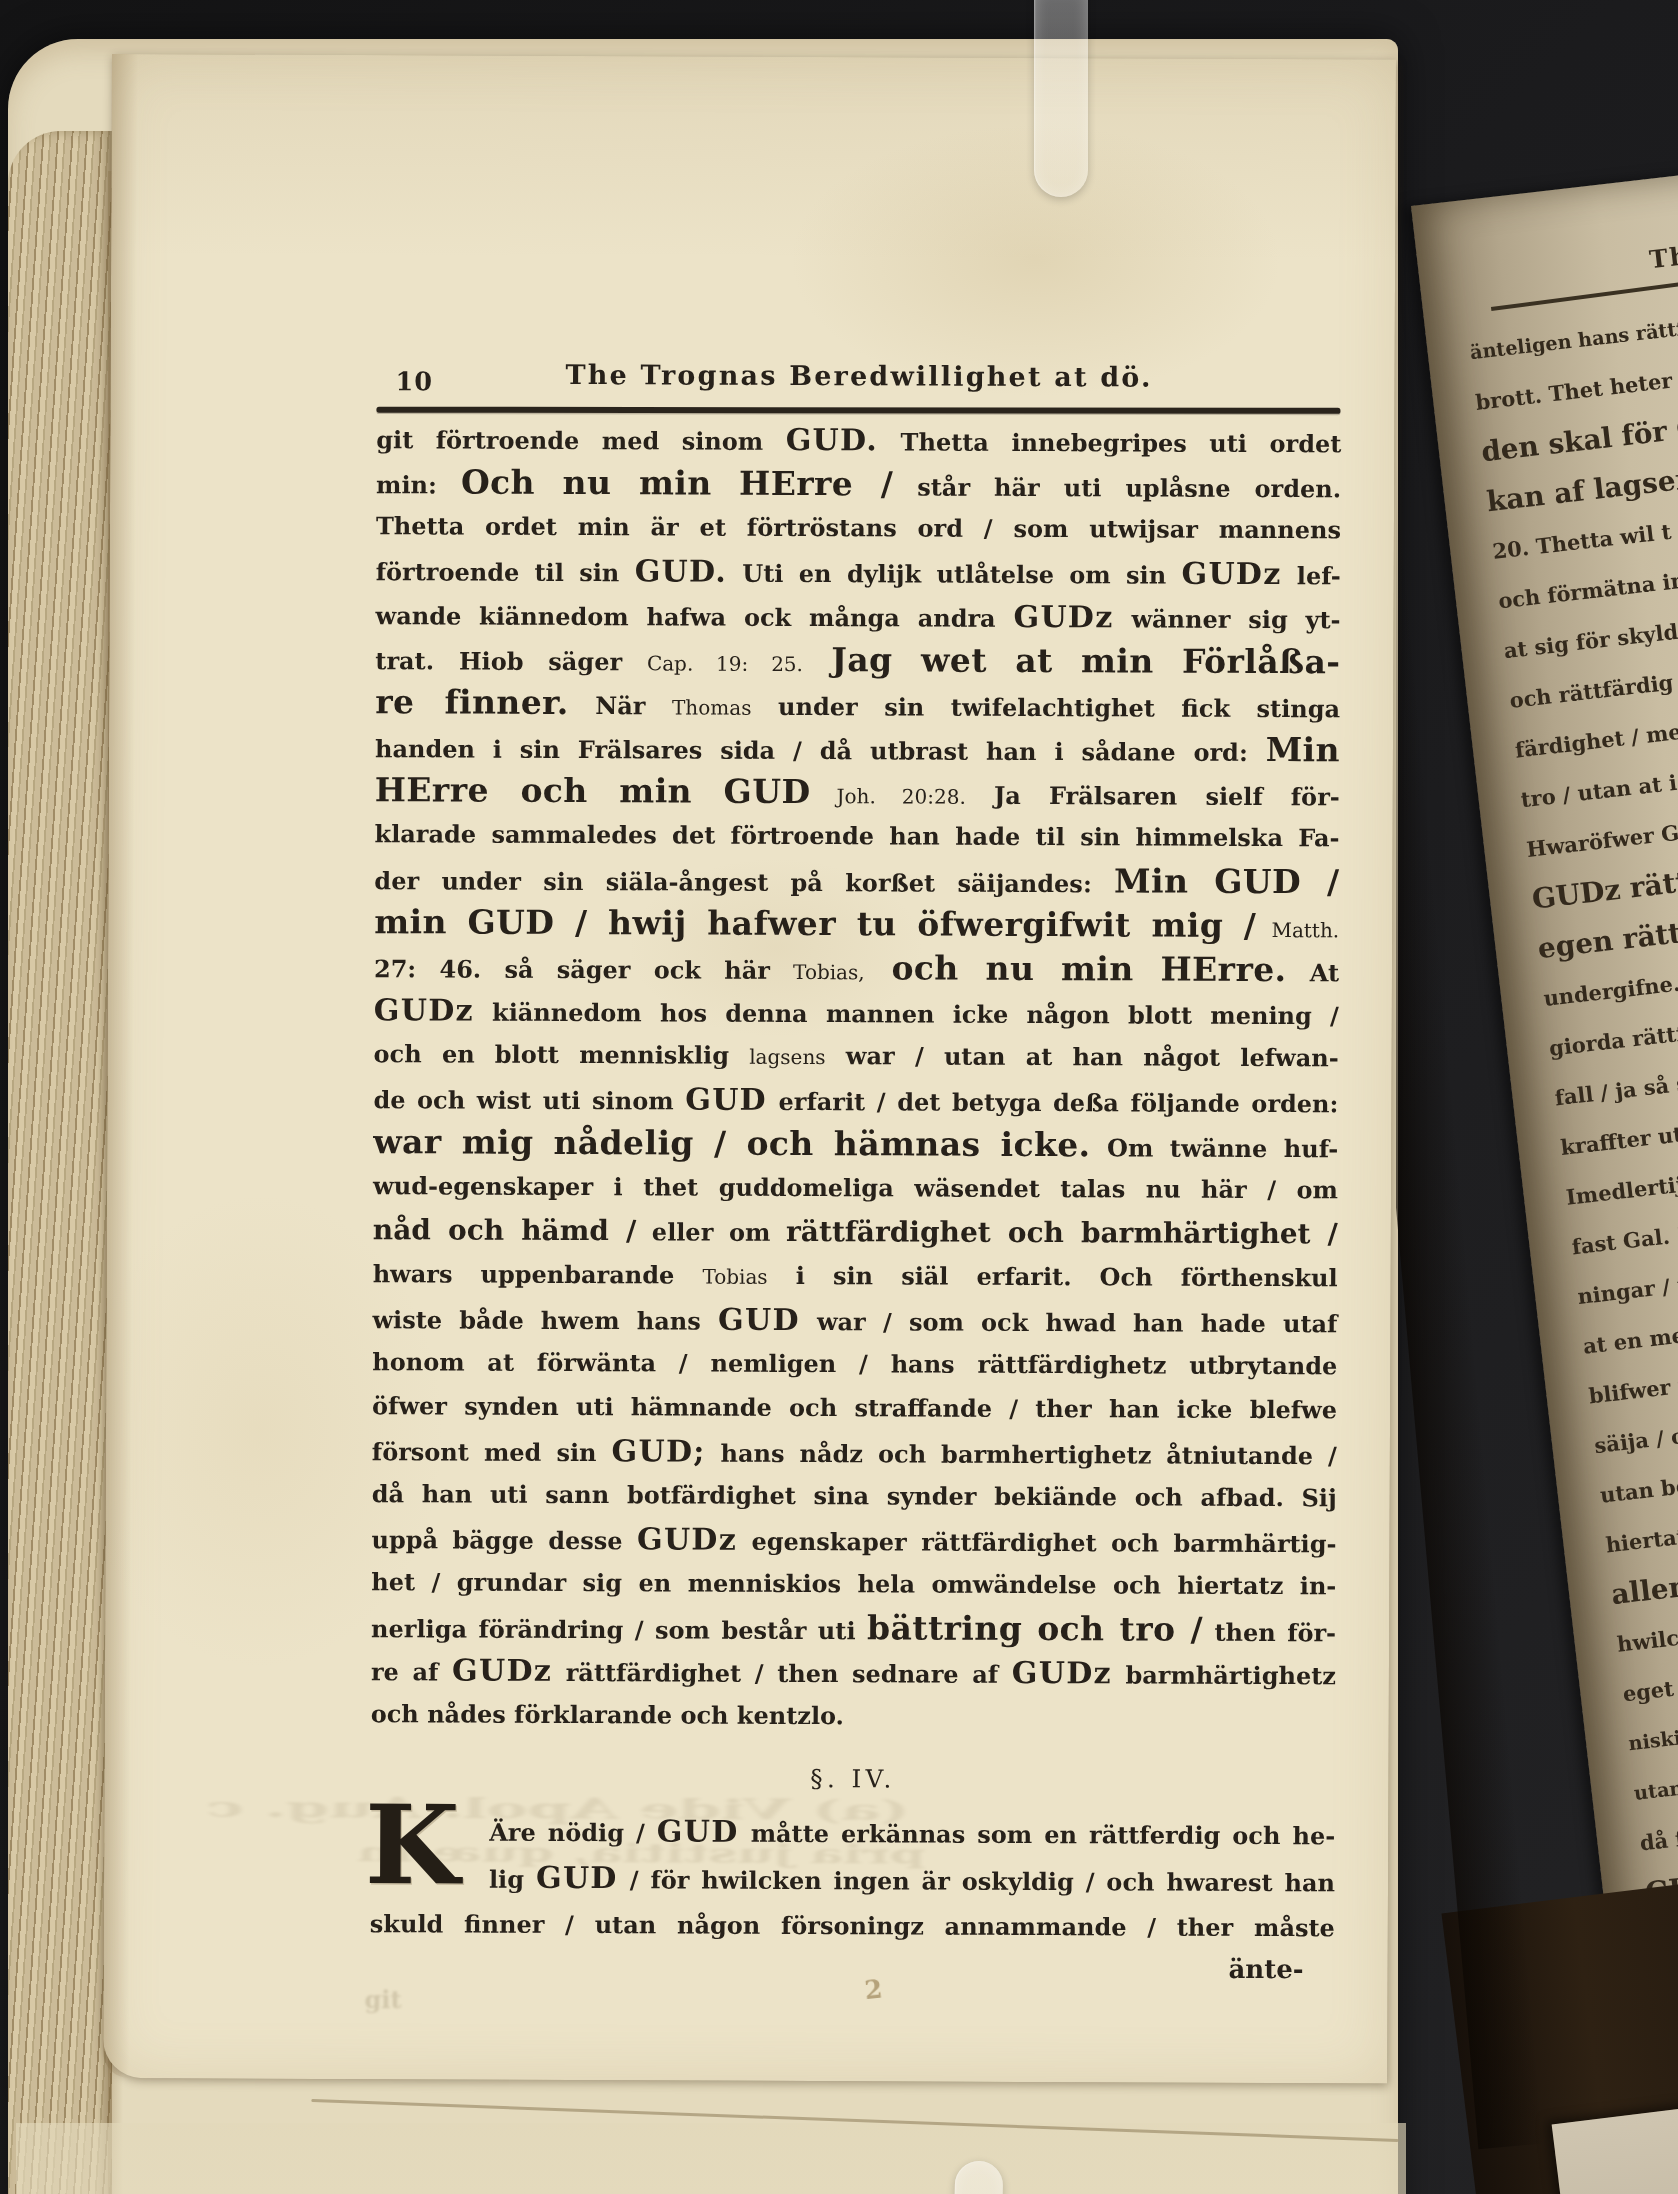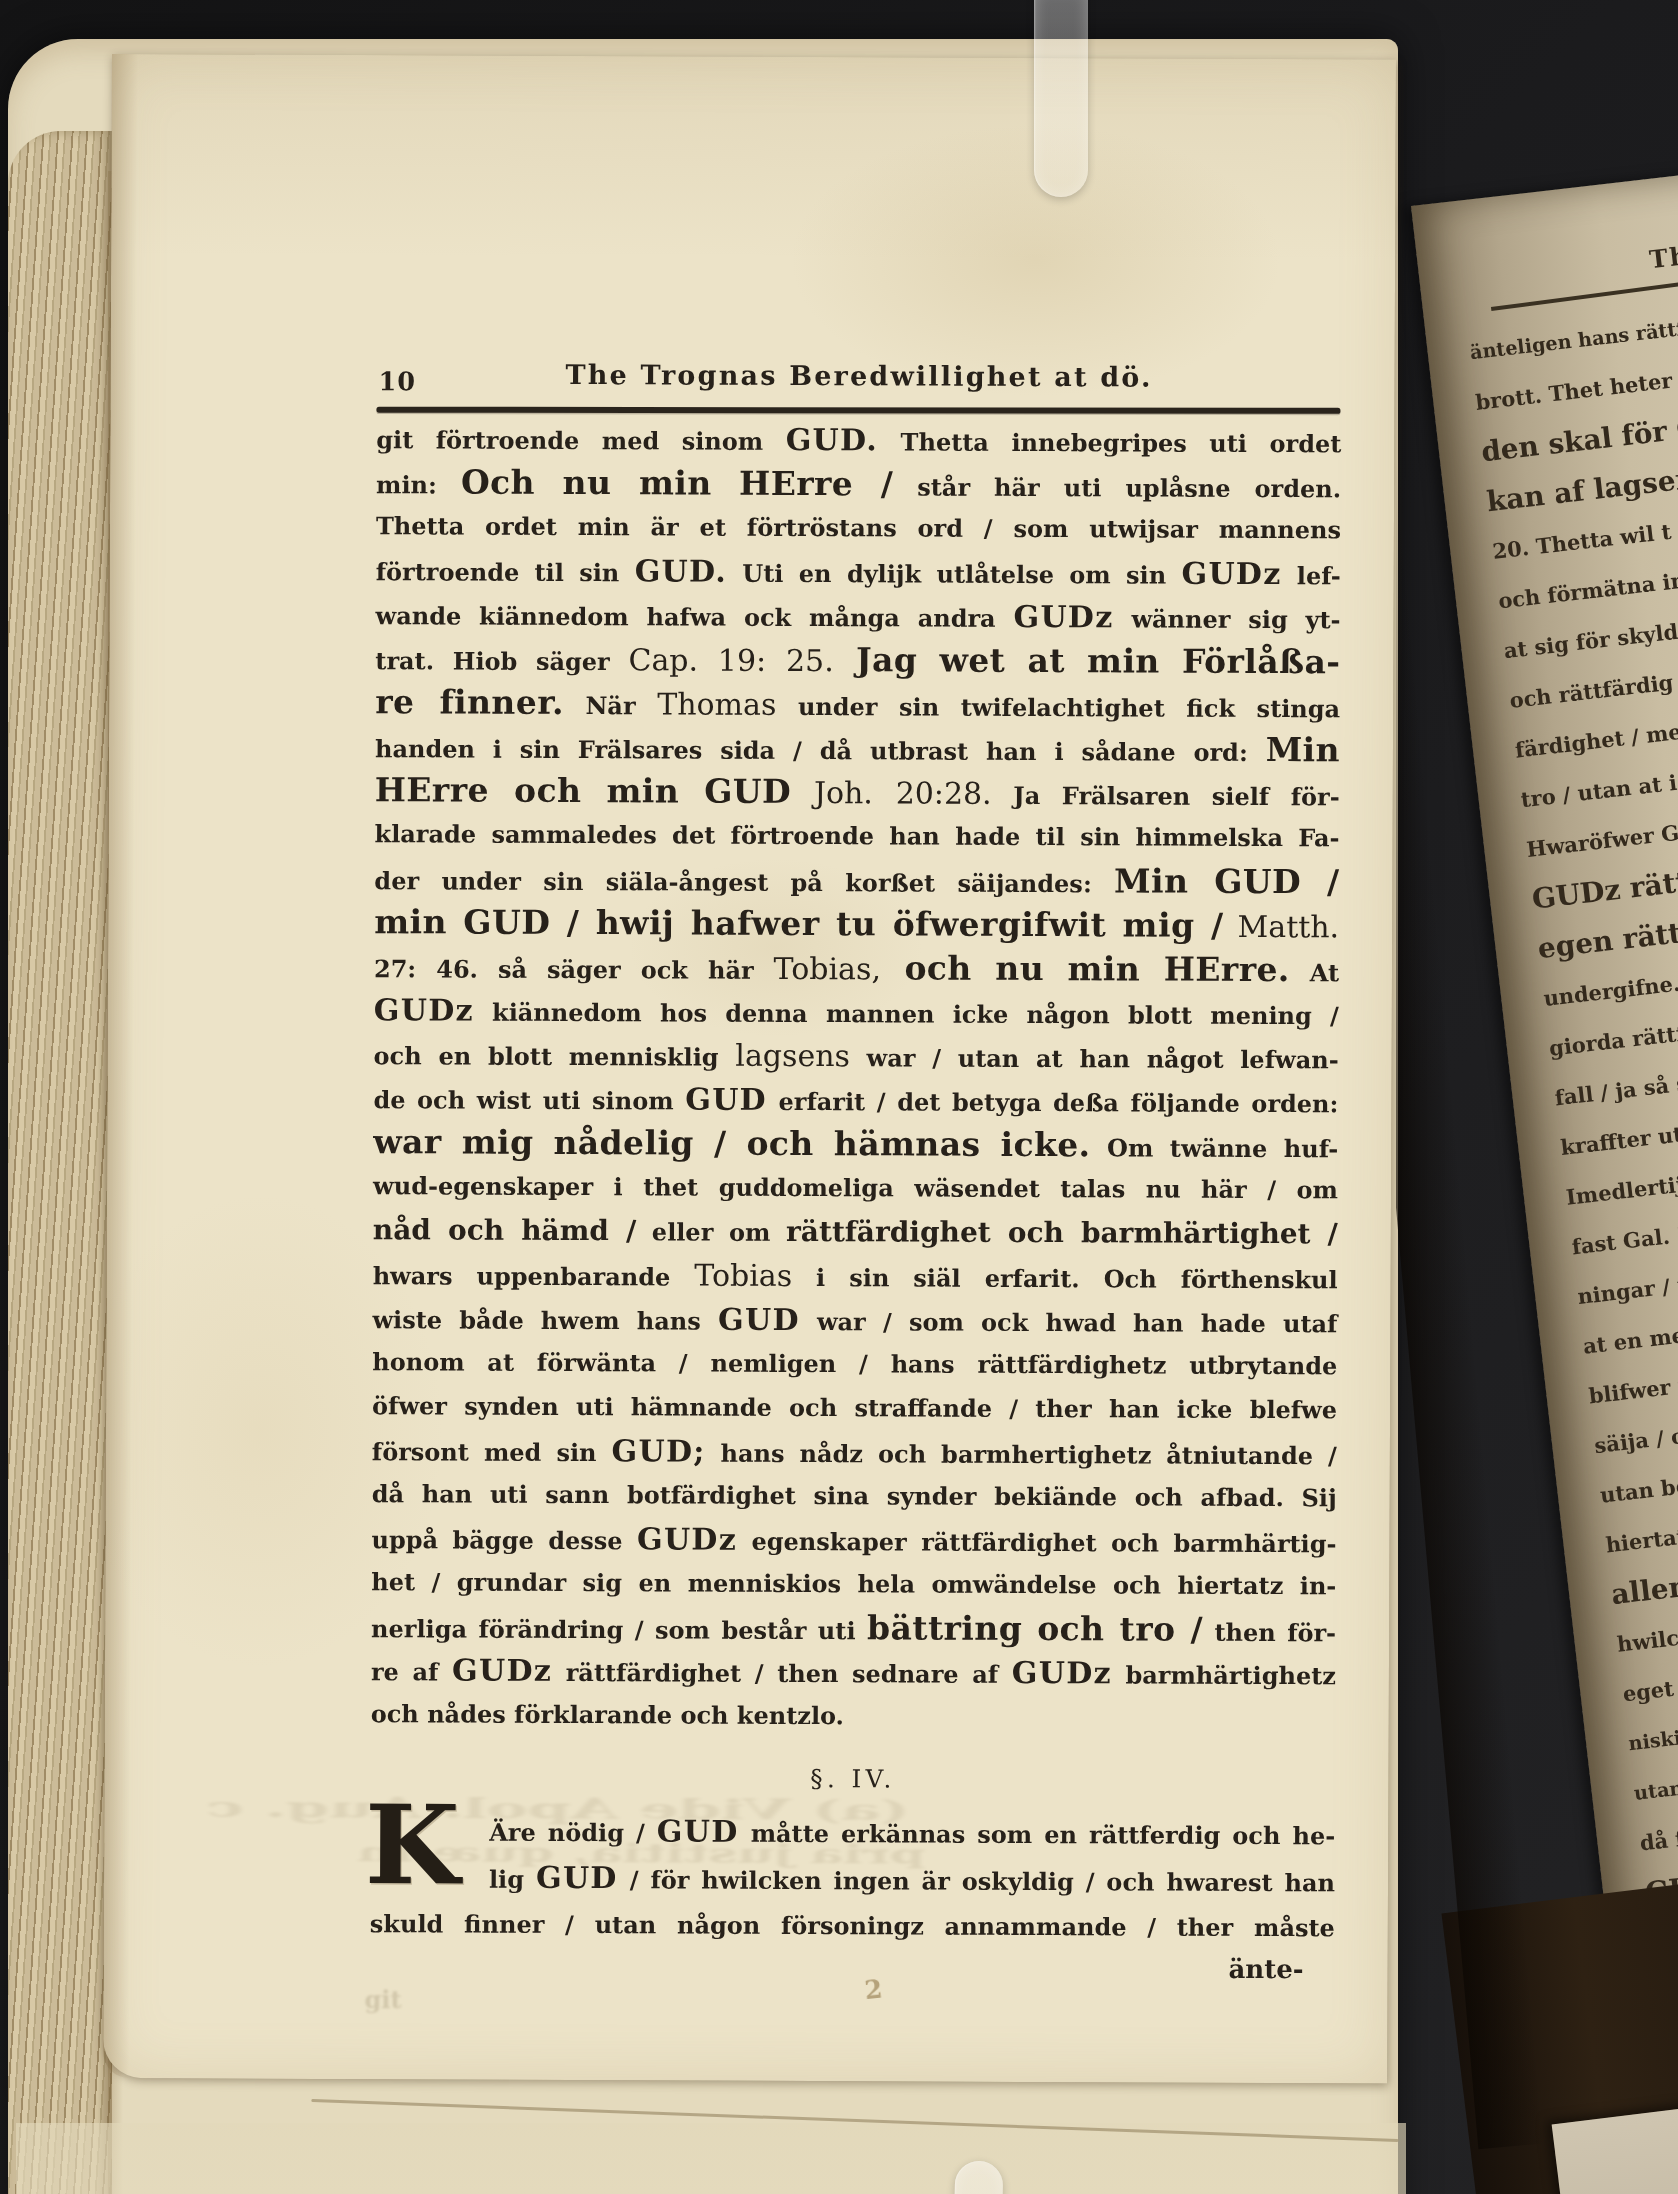"10" .page-number { left: 2px -> 19px }
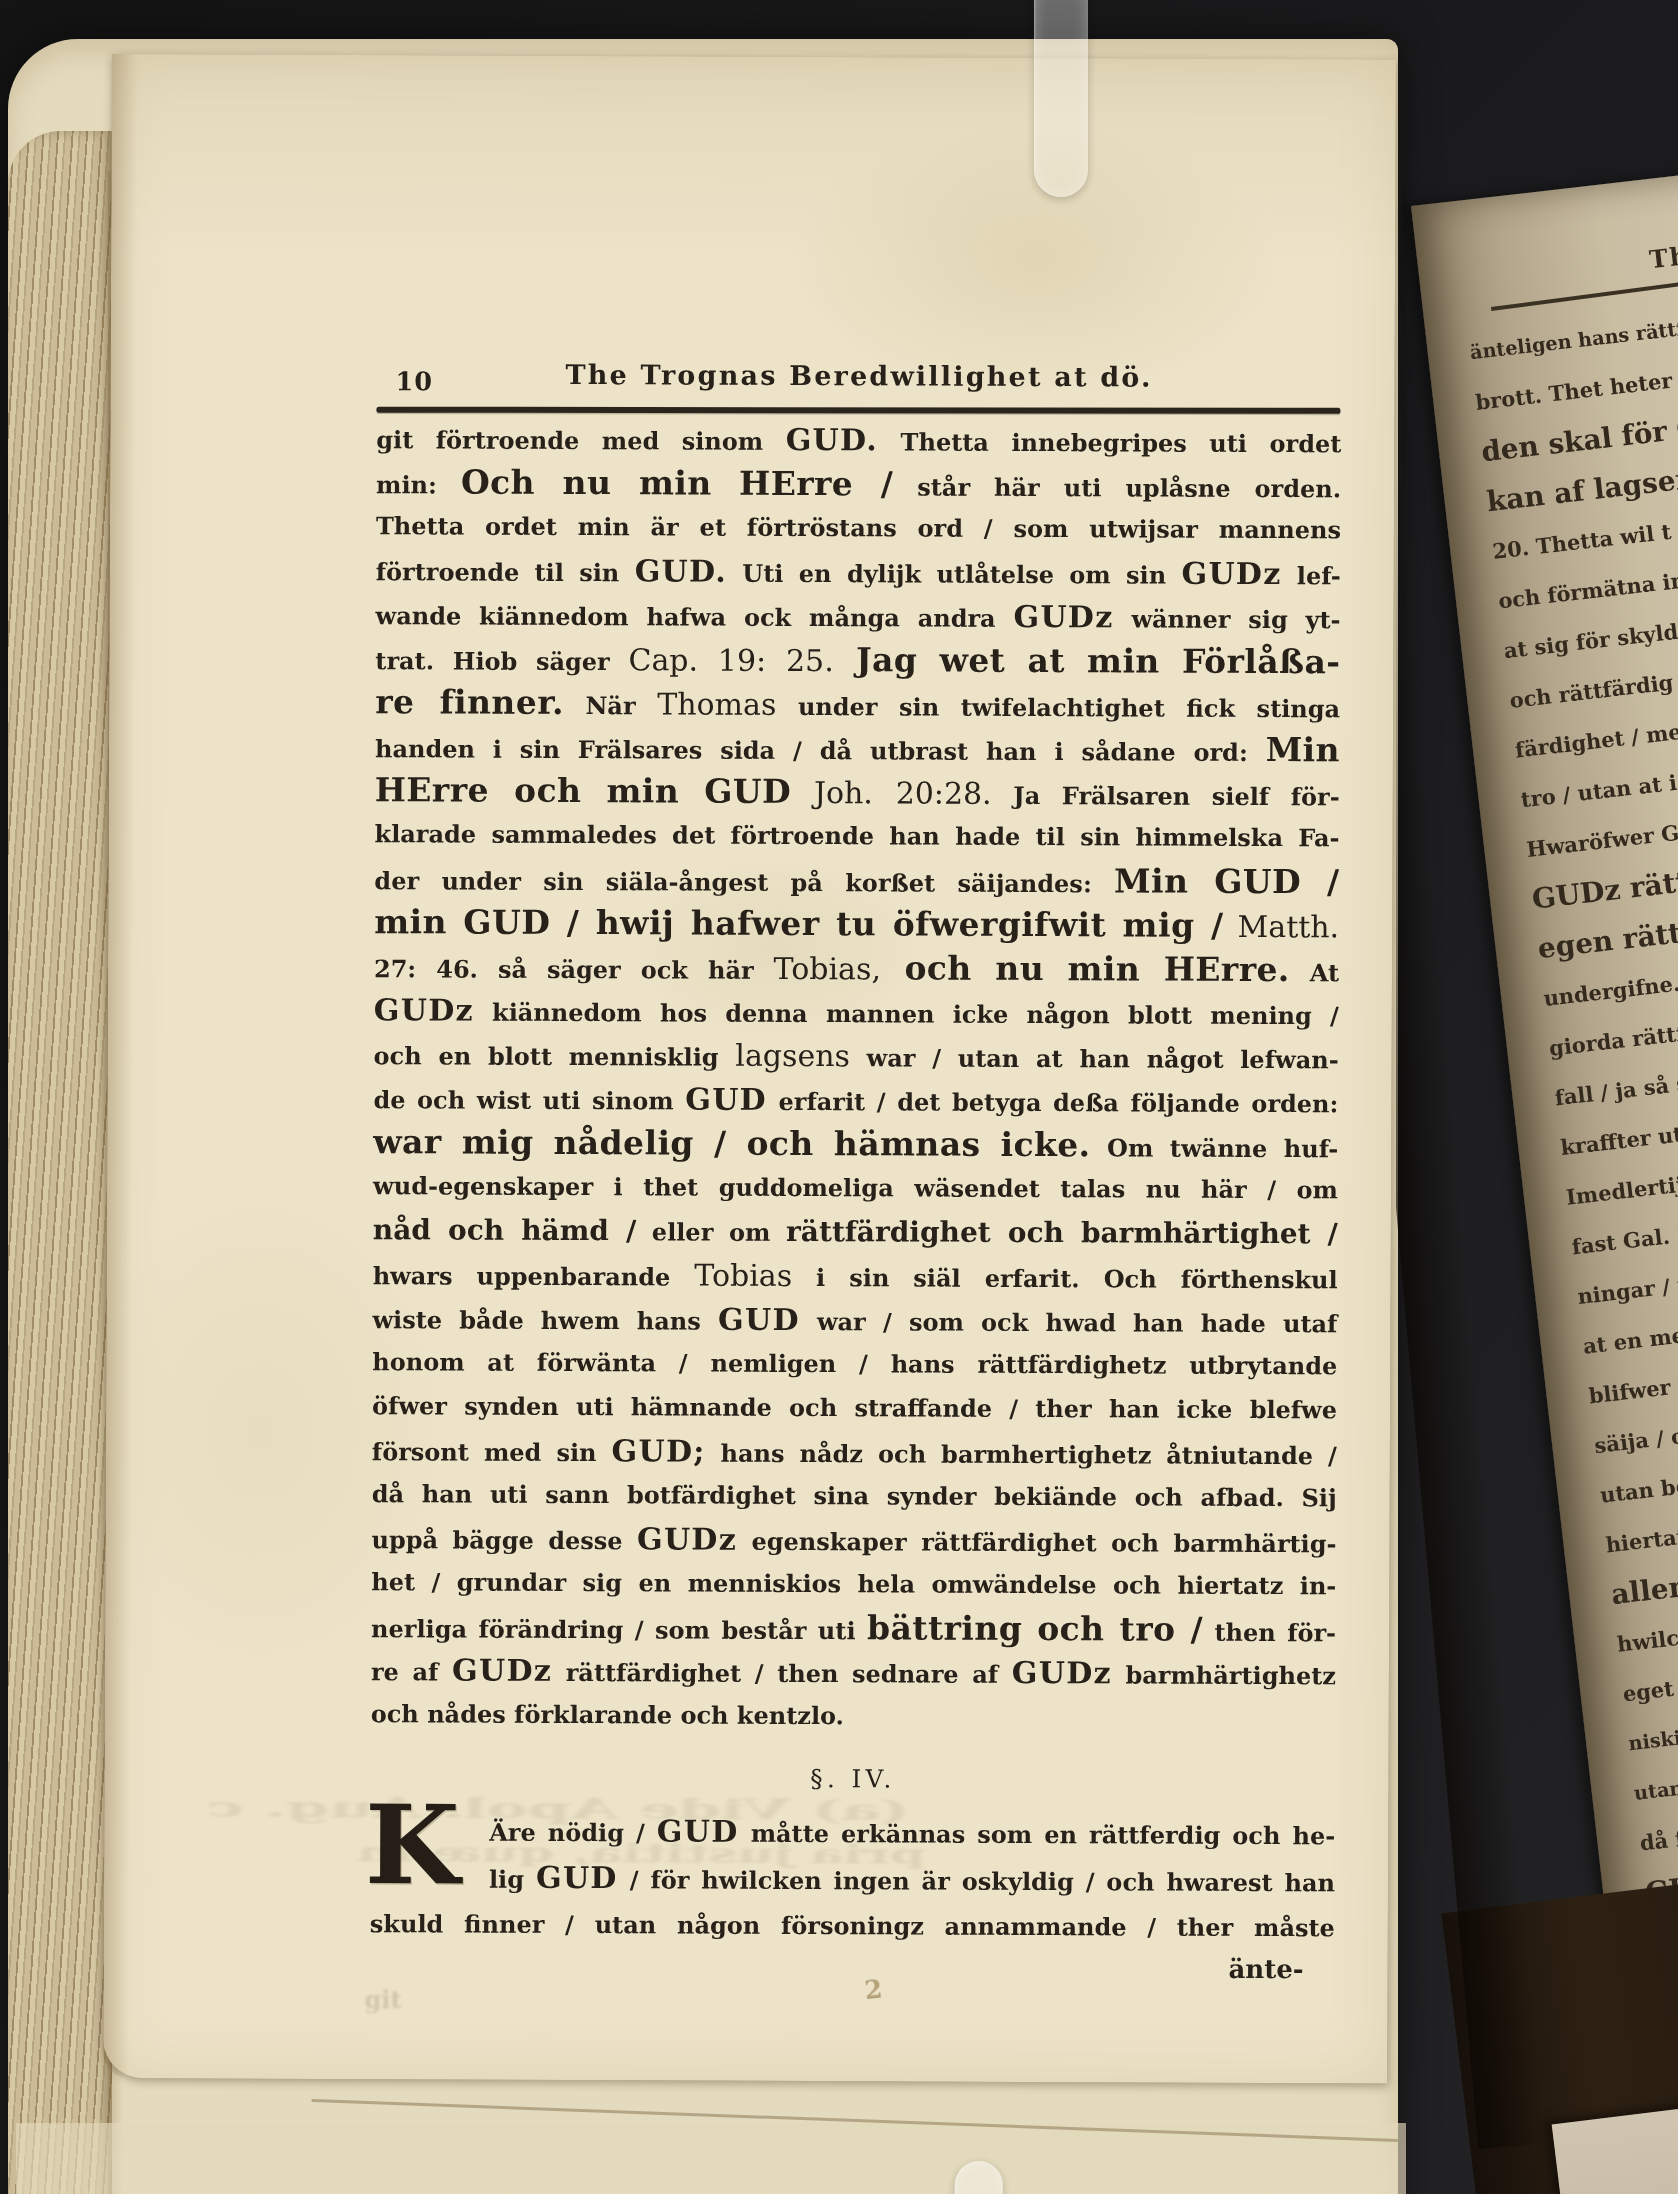"Cap. 19: 25." .seg-r { font-size: 30px -> 20px }
